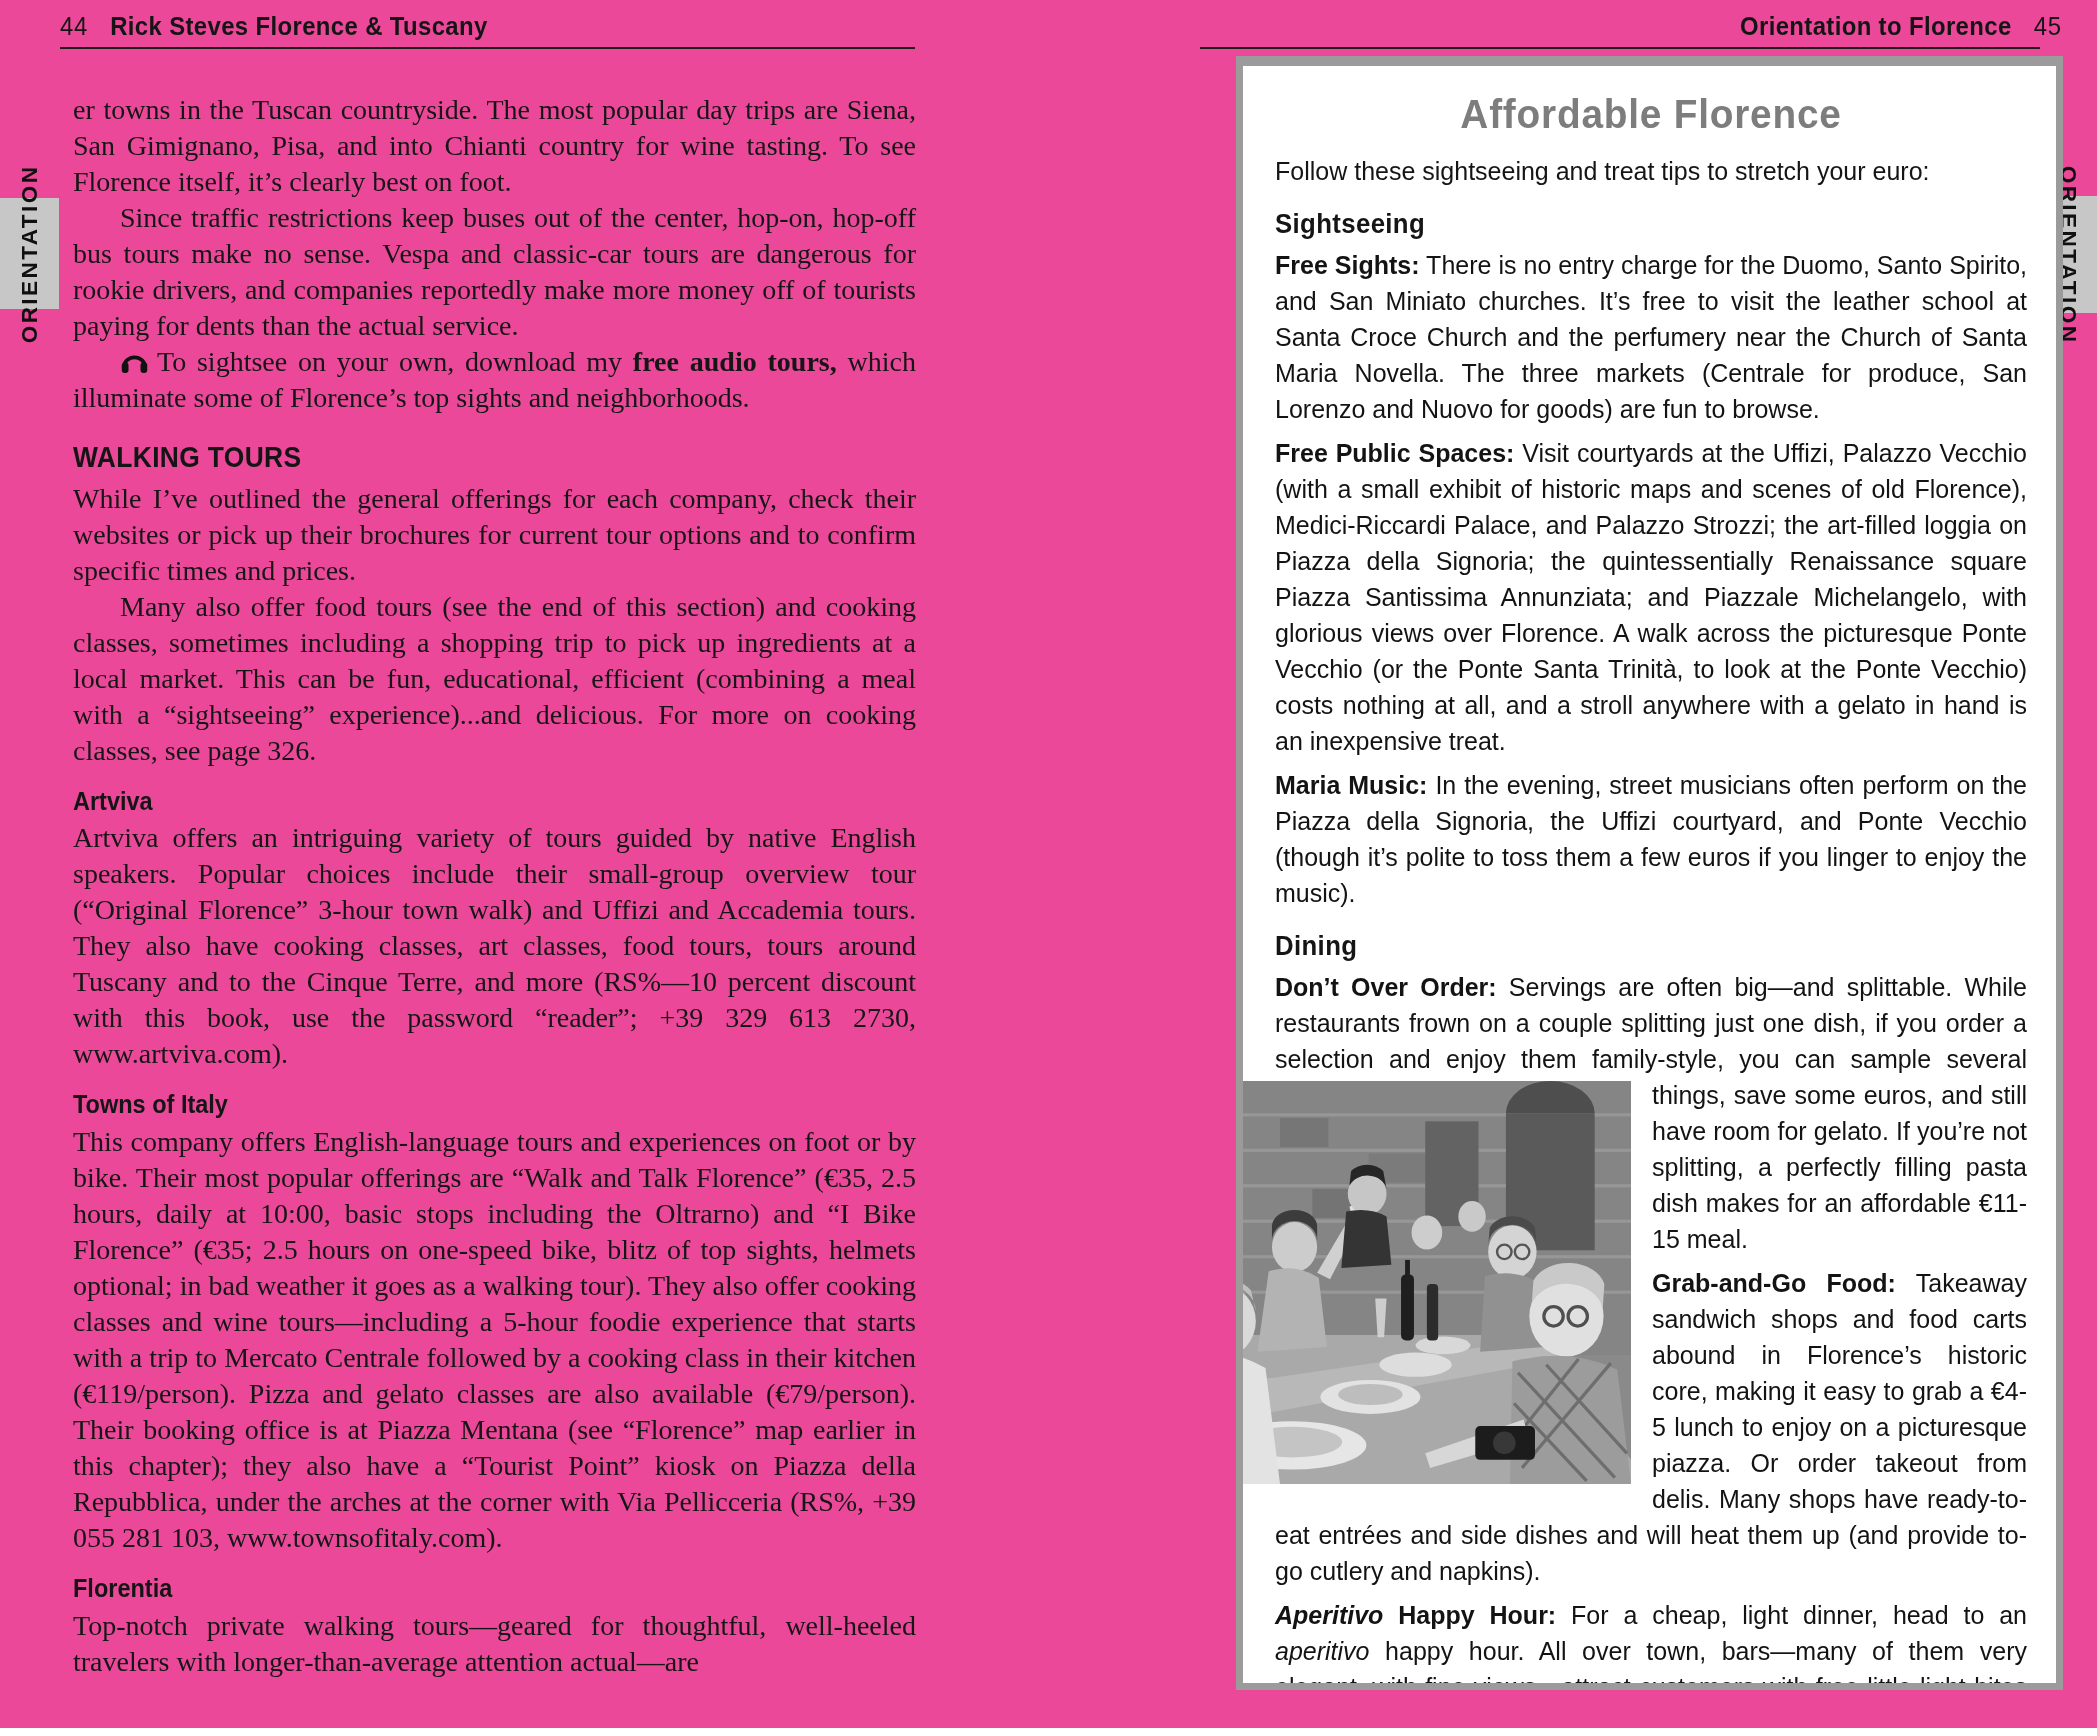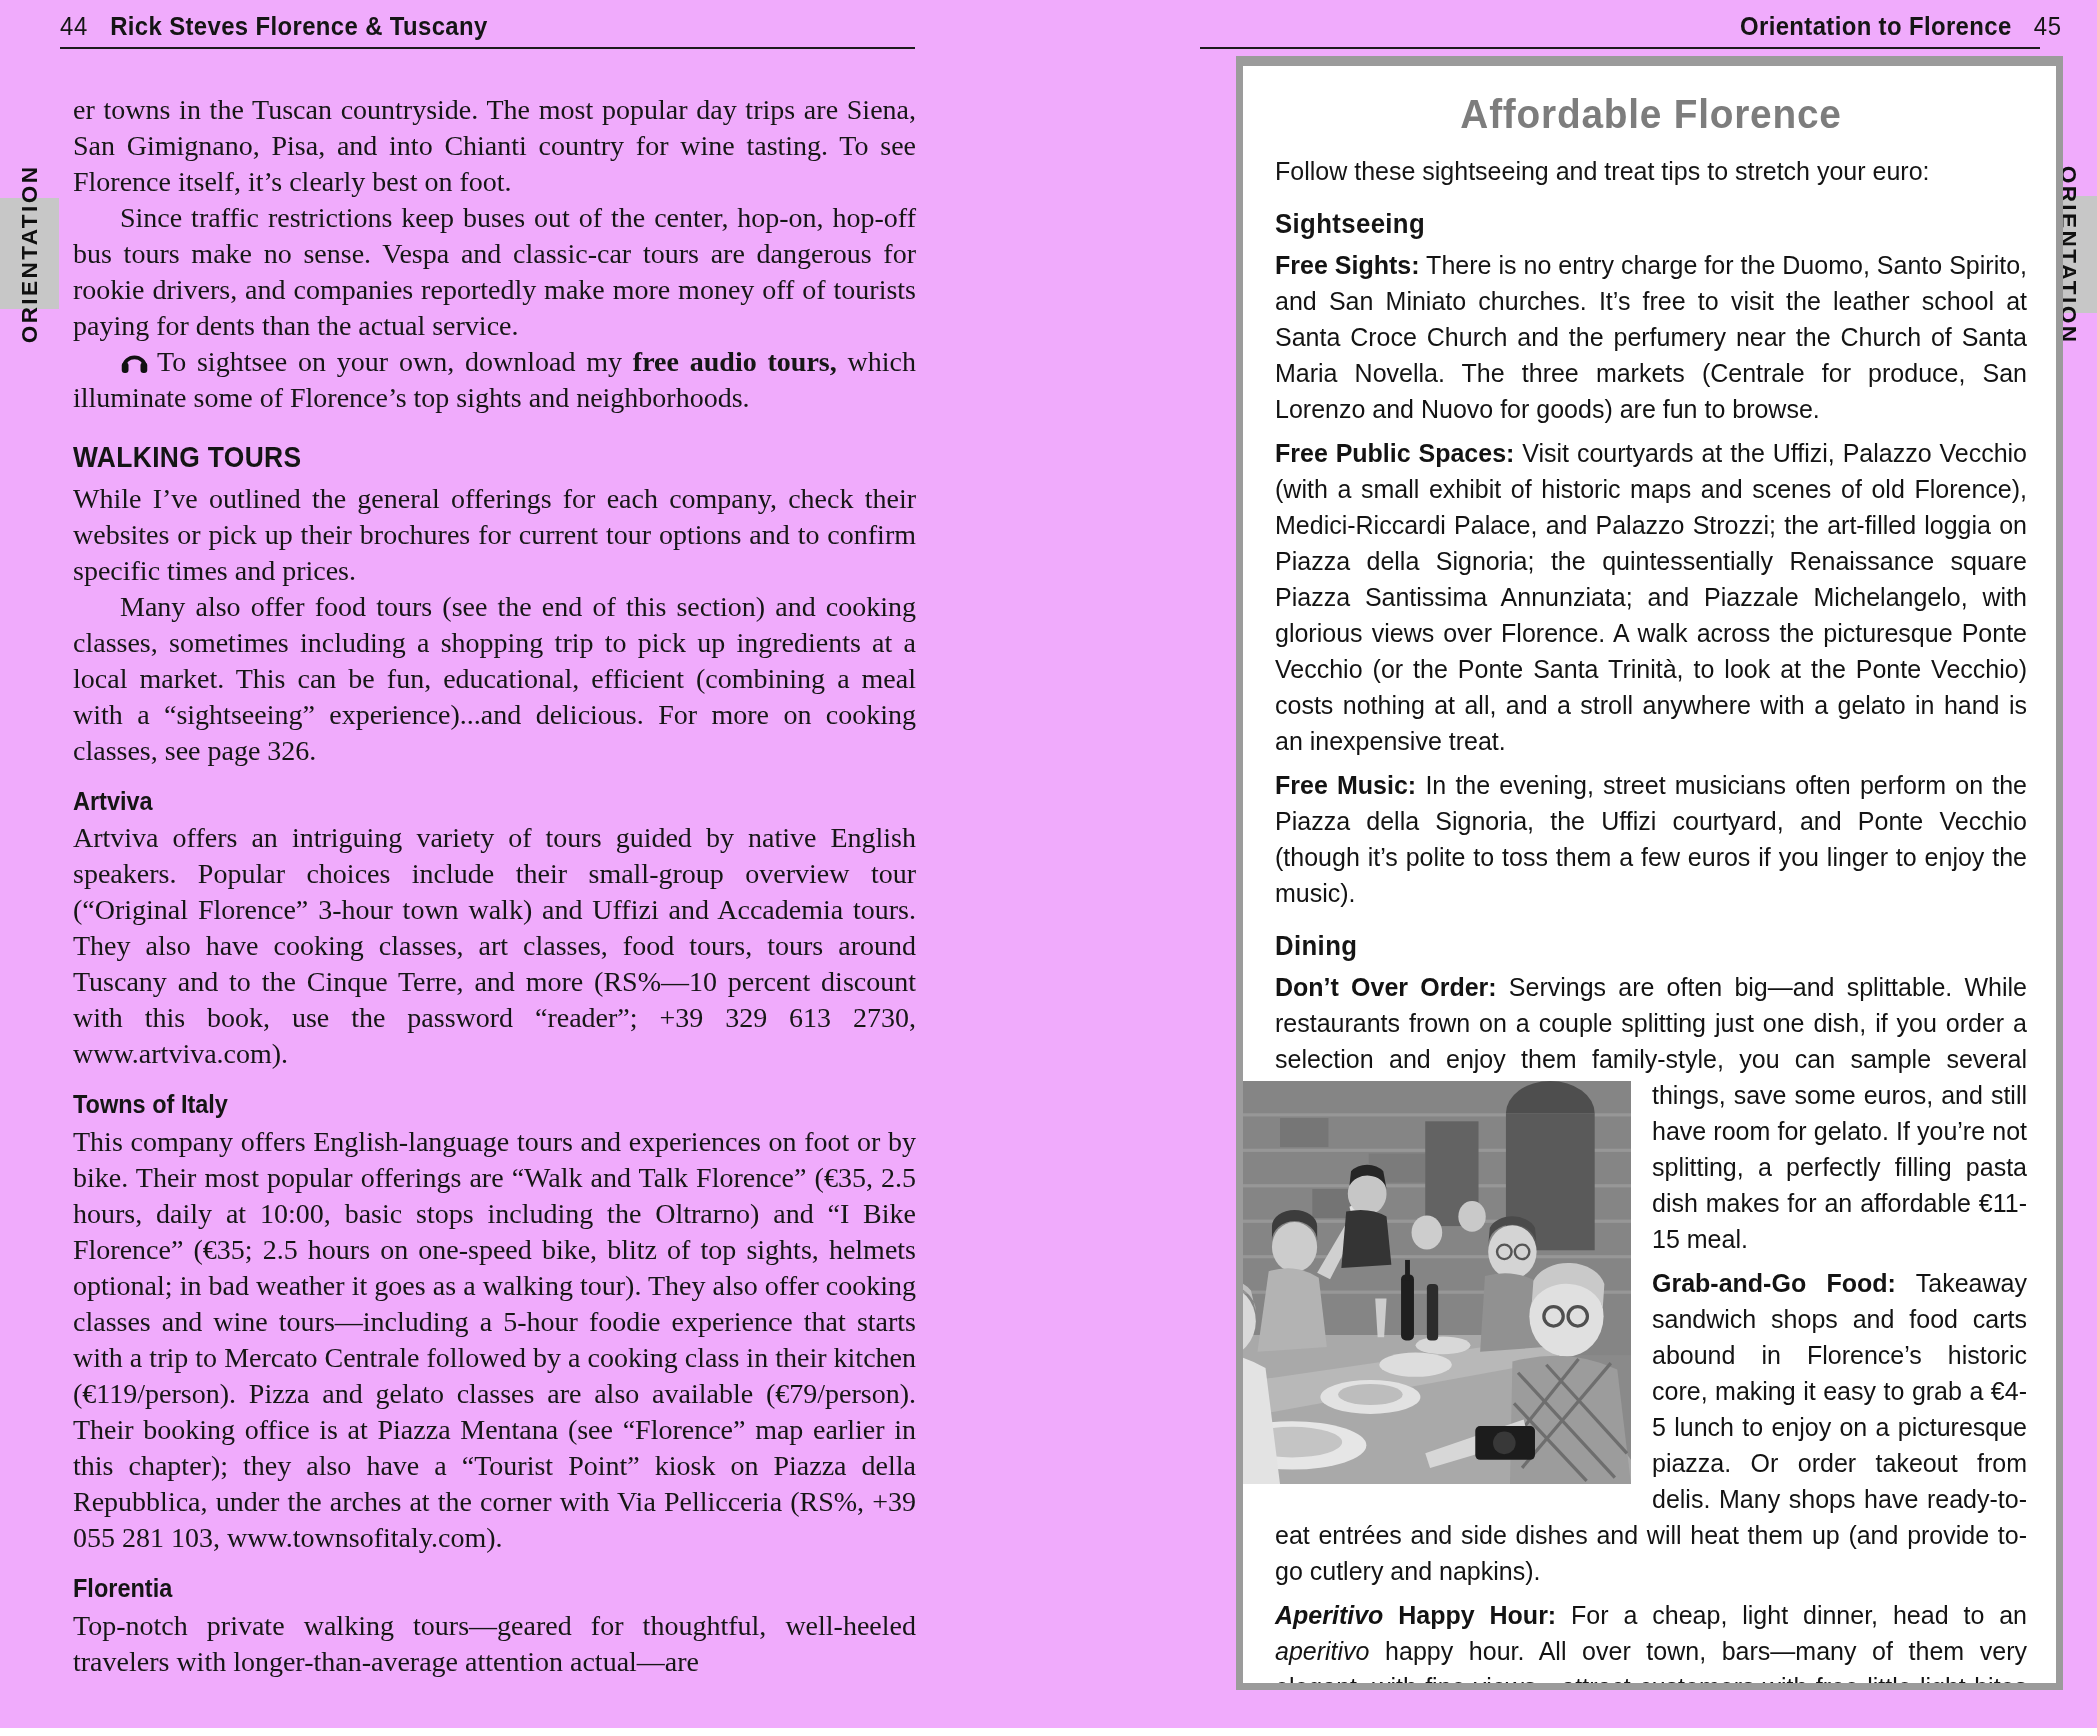"44" .sheet { background: #f0abfc -> #ec4899 }
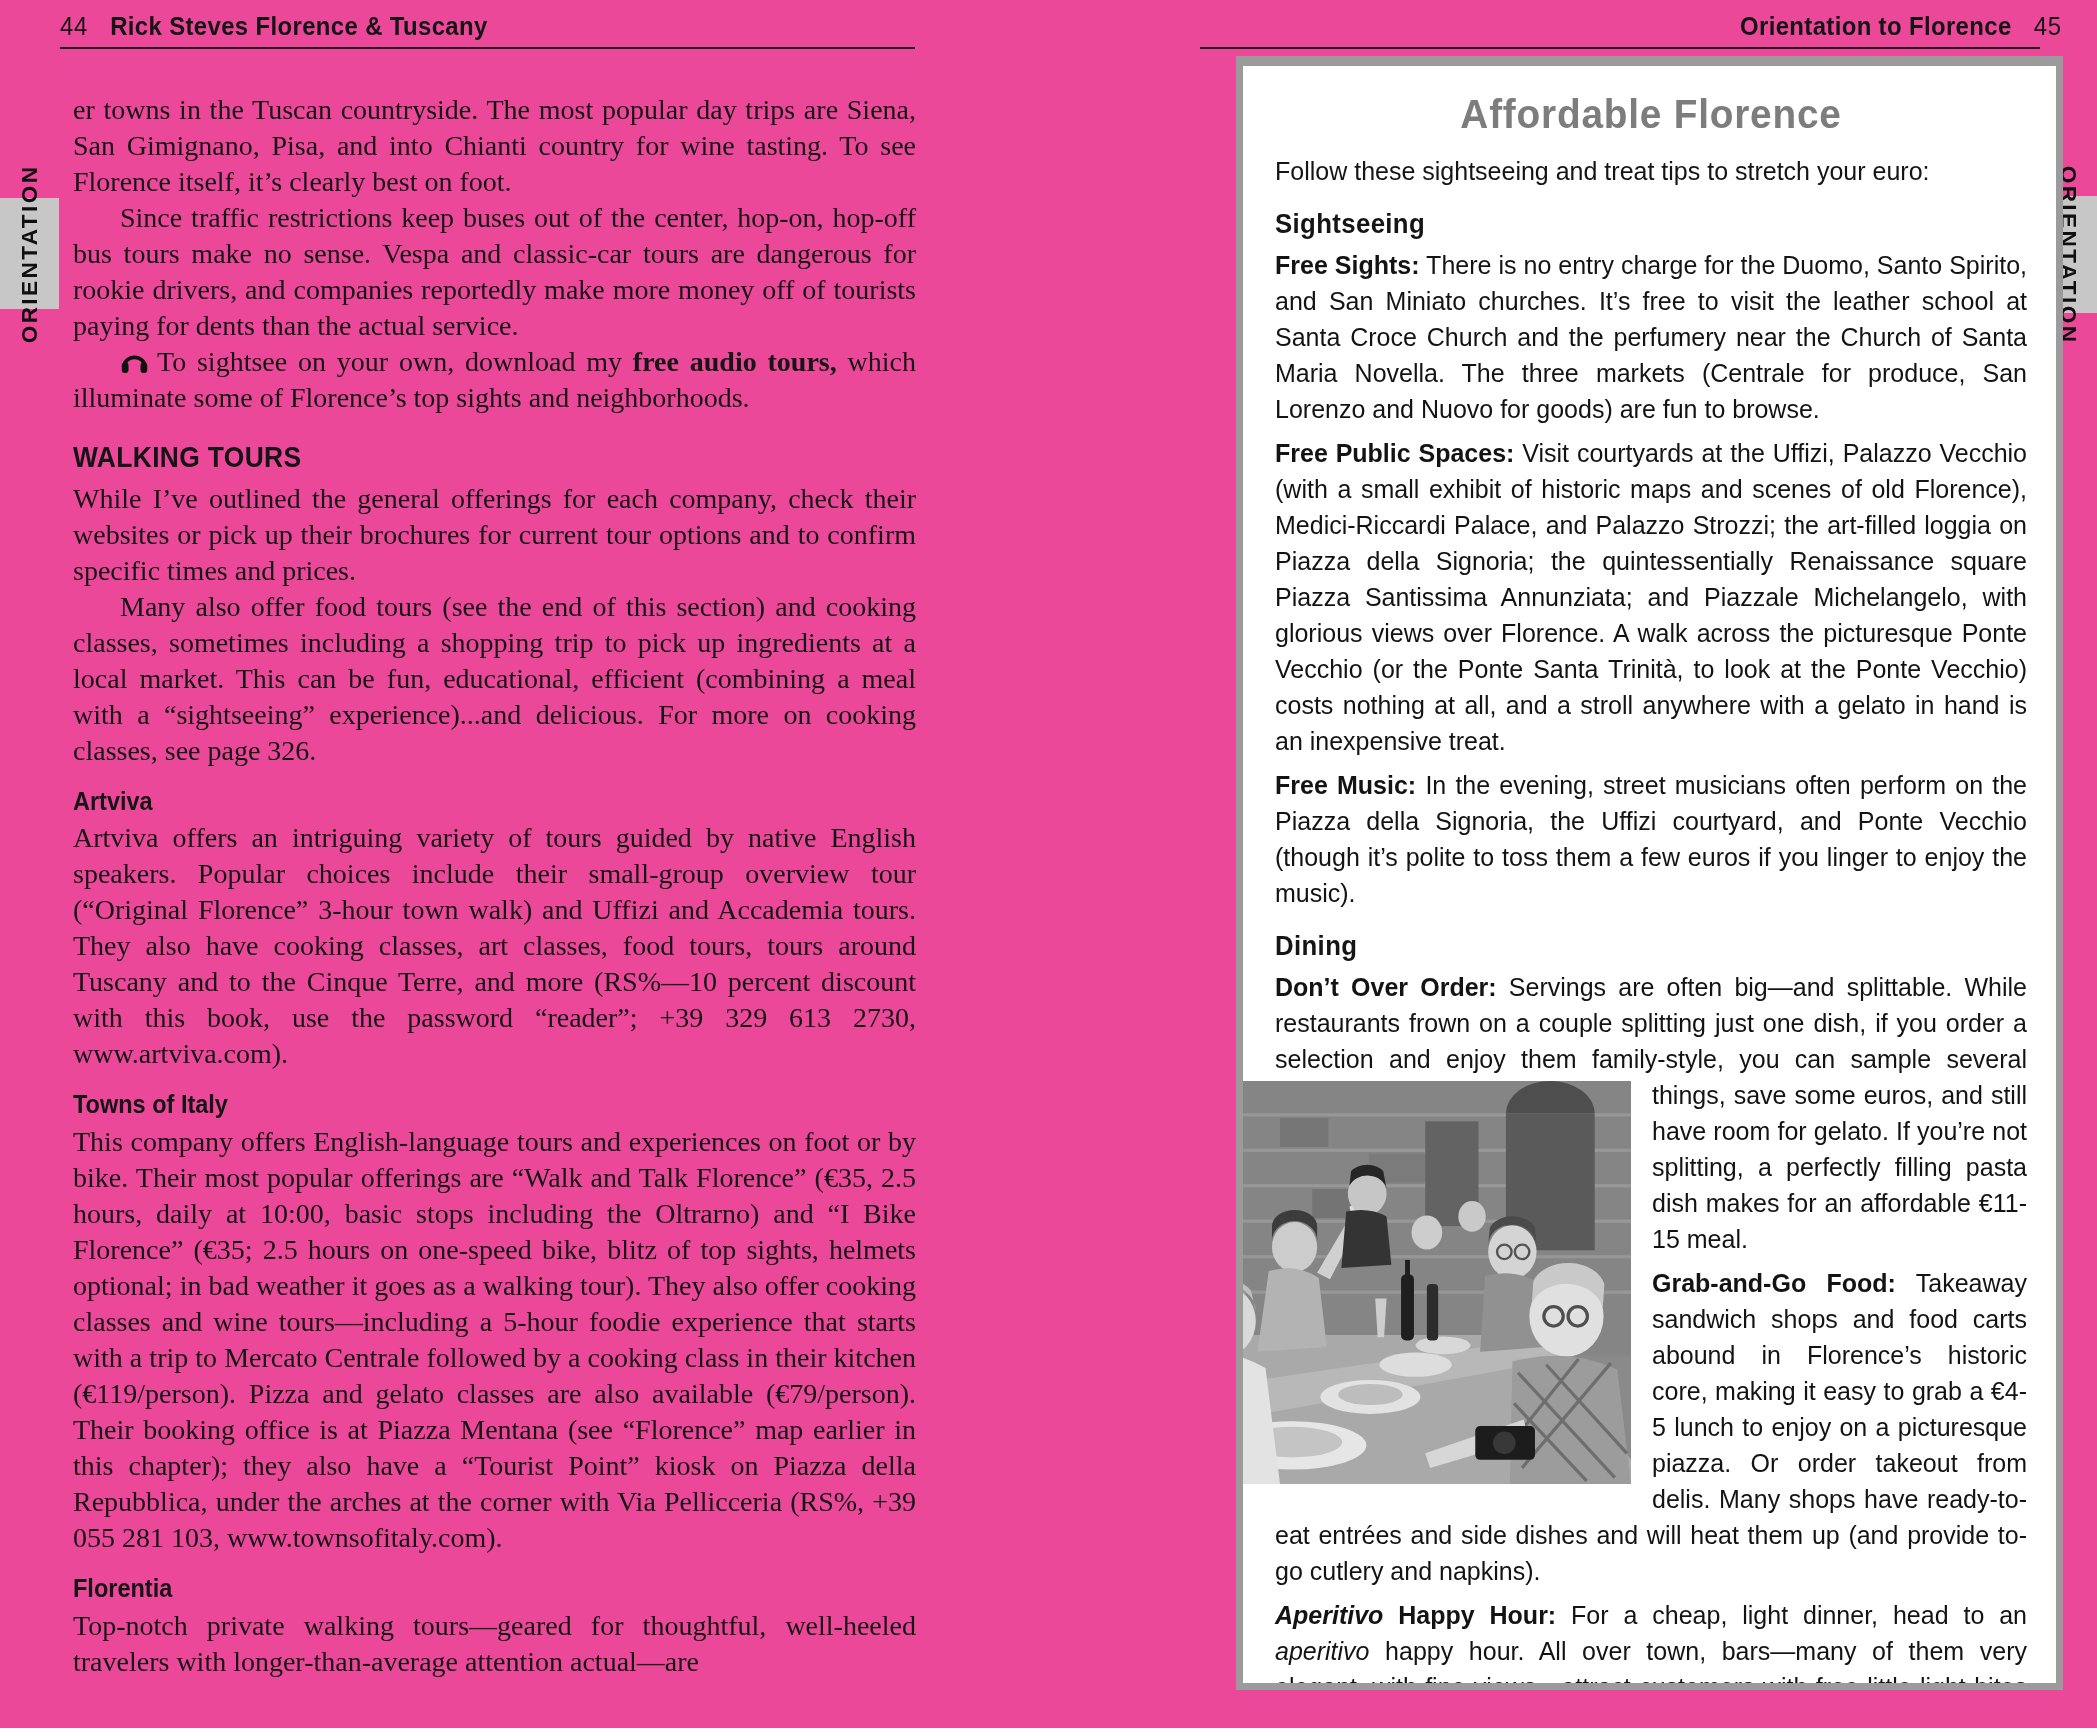"Free Music:" span.b { text: Free -> Maria }
